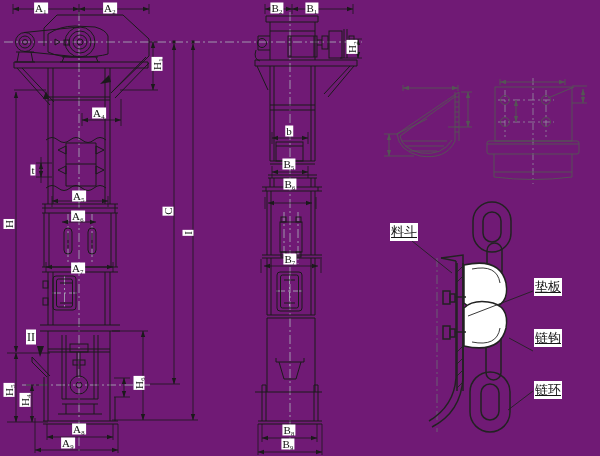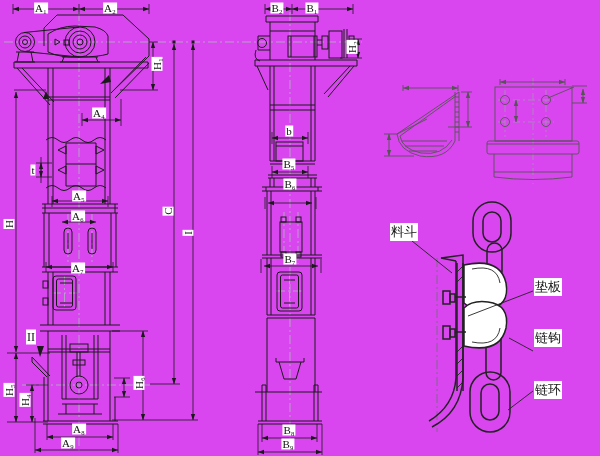"A₁" #stage { background: #d946ef -> #701a75 }
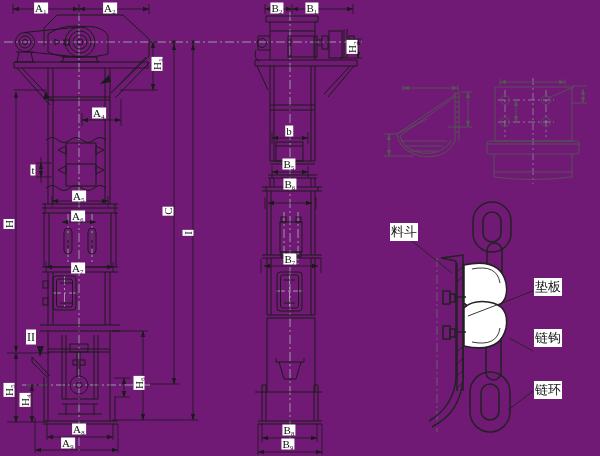"料斗" .cn { text-decoration: none -> underline }
